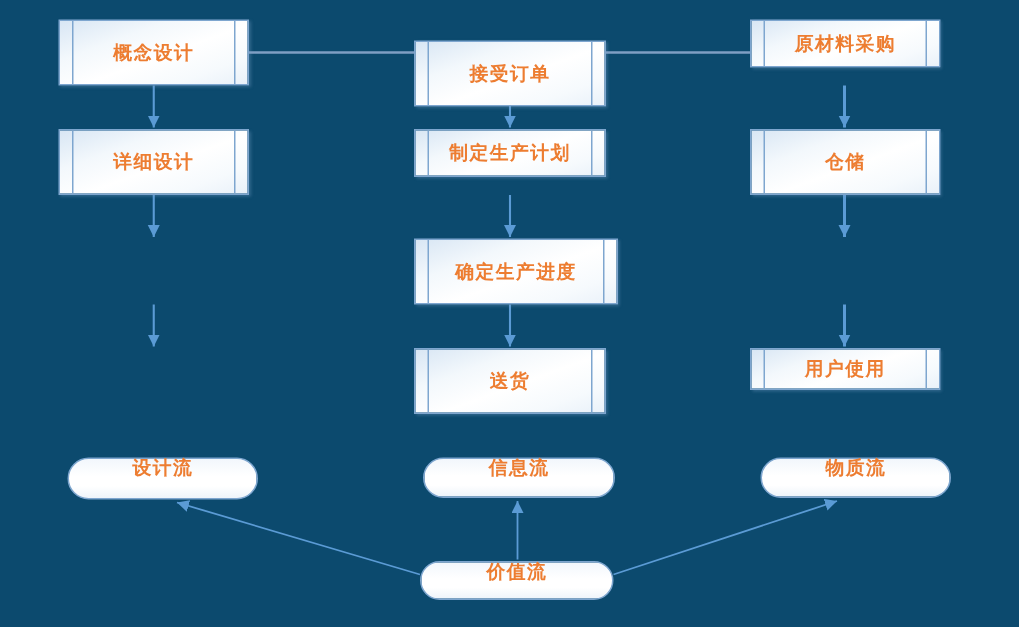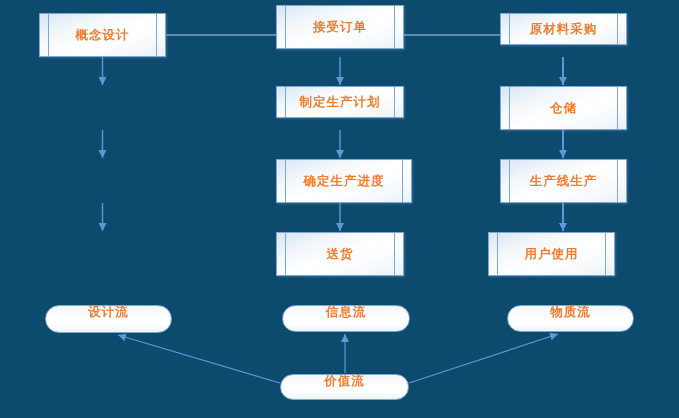"接受订单" div.node { top: 5px -> 27px }
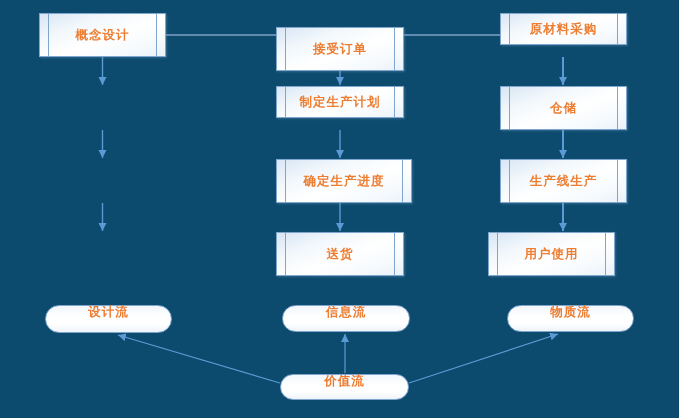"详细设计" div.node { html: none -> <div> <span>详细设计</span> </div> }
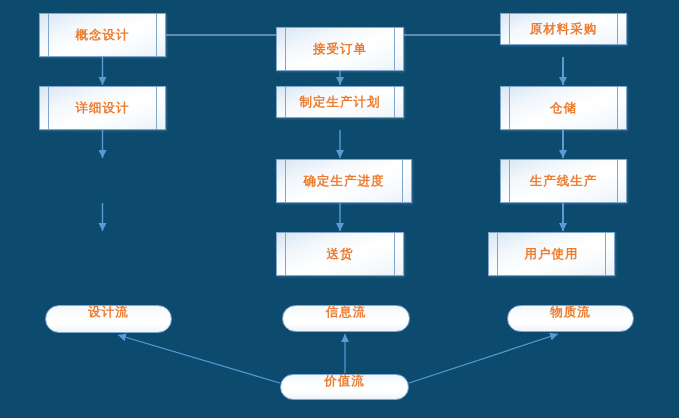"生产线生产" div.node { html: <div> <span>生产线生产</span> </div> -> none }
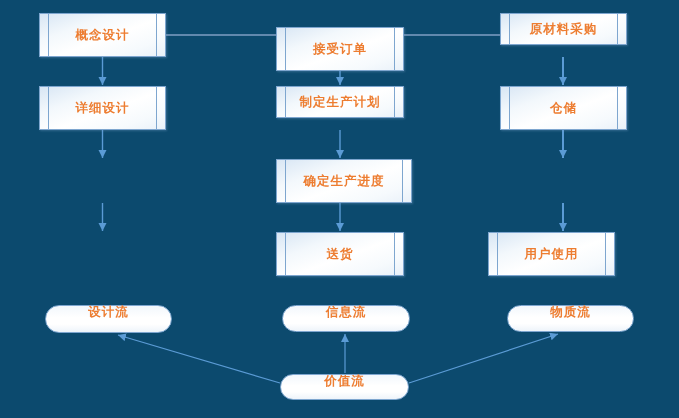"用户使用" div.node { height: 44px -> 28px; left: 488px -> 500px }
